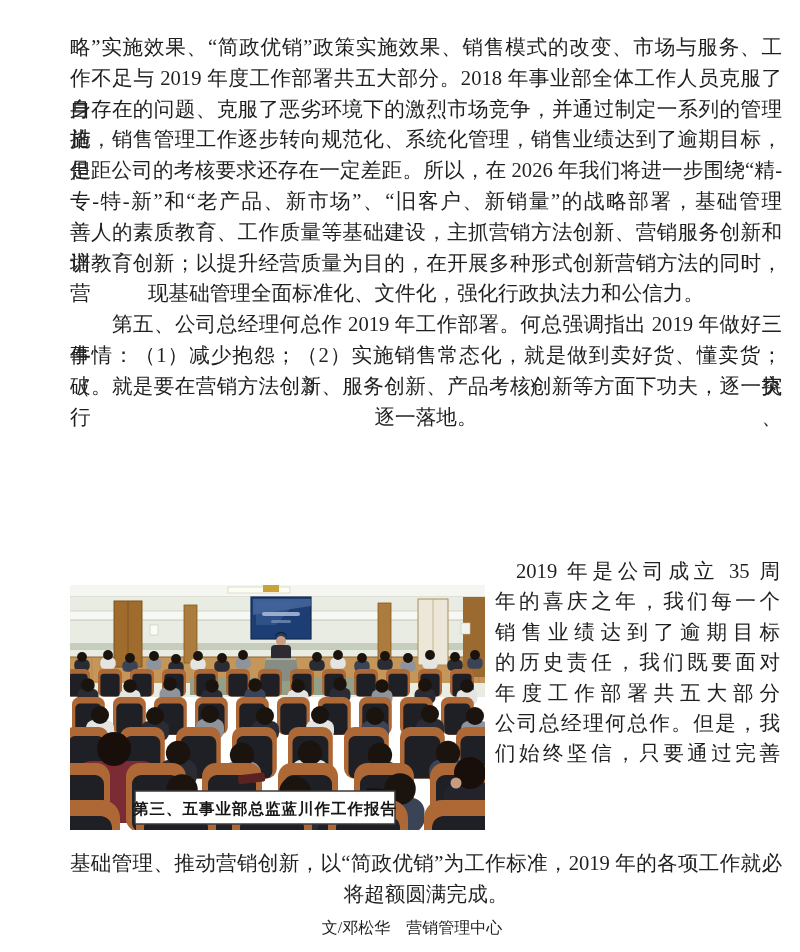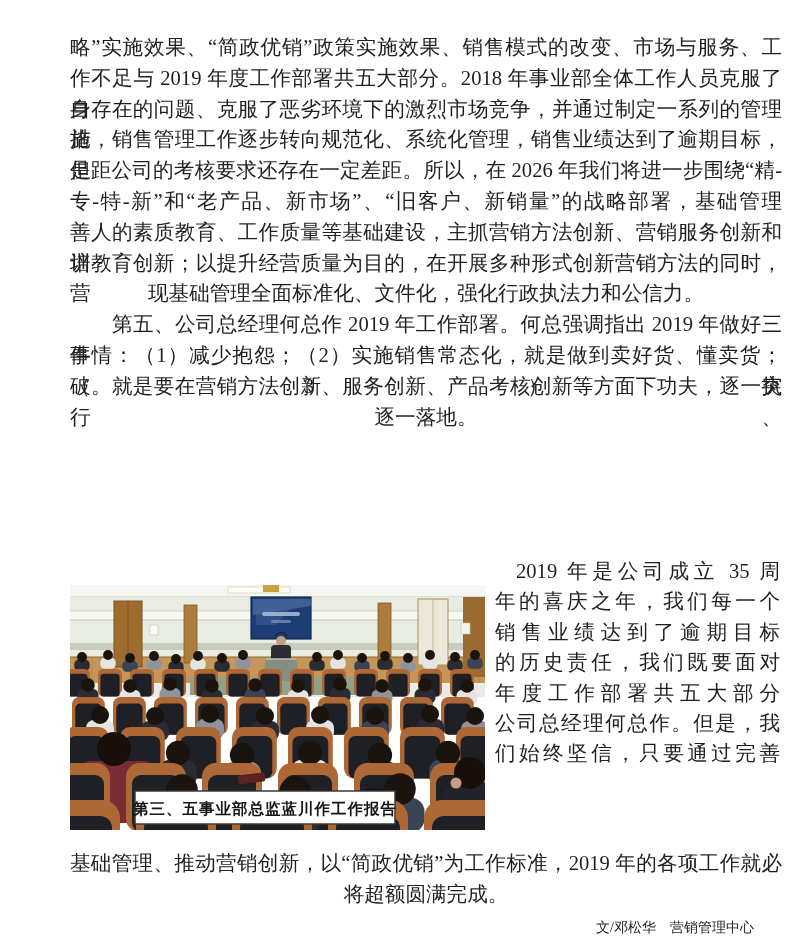"文/邓松华 营销管理中心" #byline { font-size: 14px -> 16px; text-align: right -> center }
